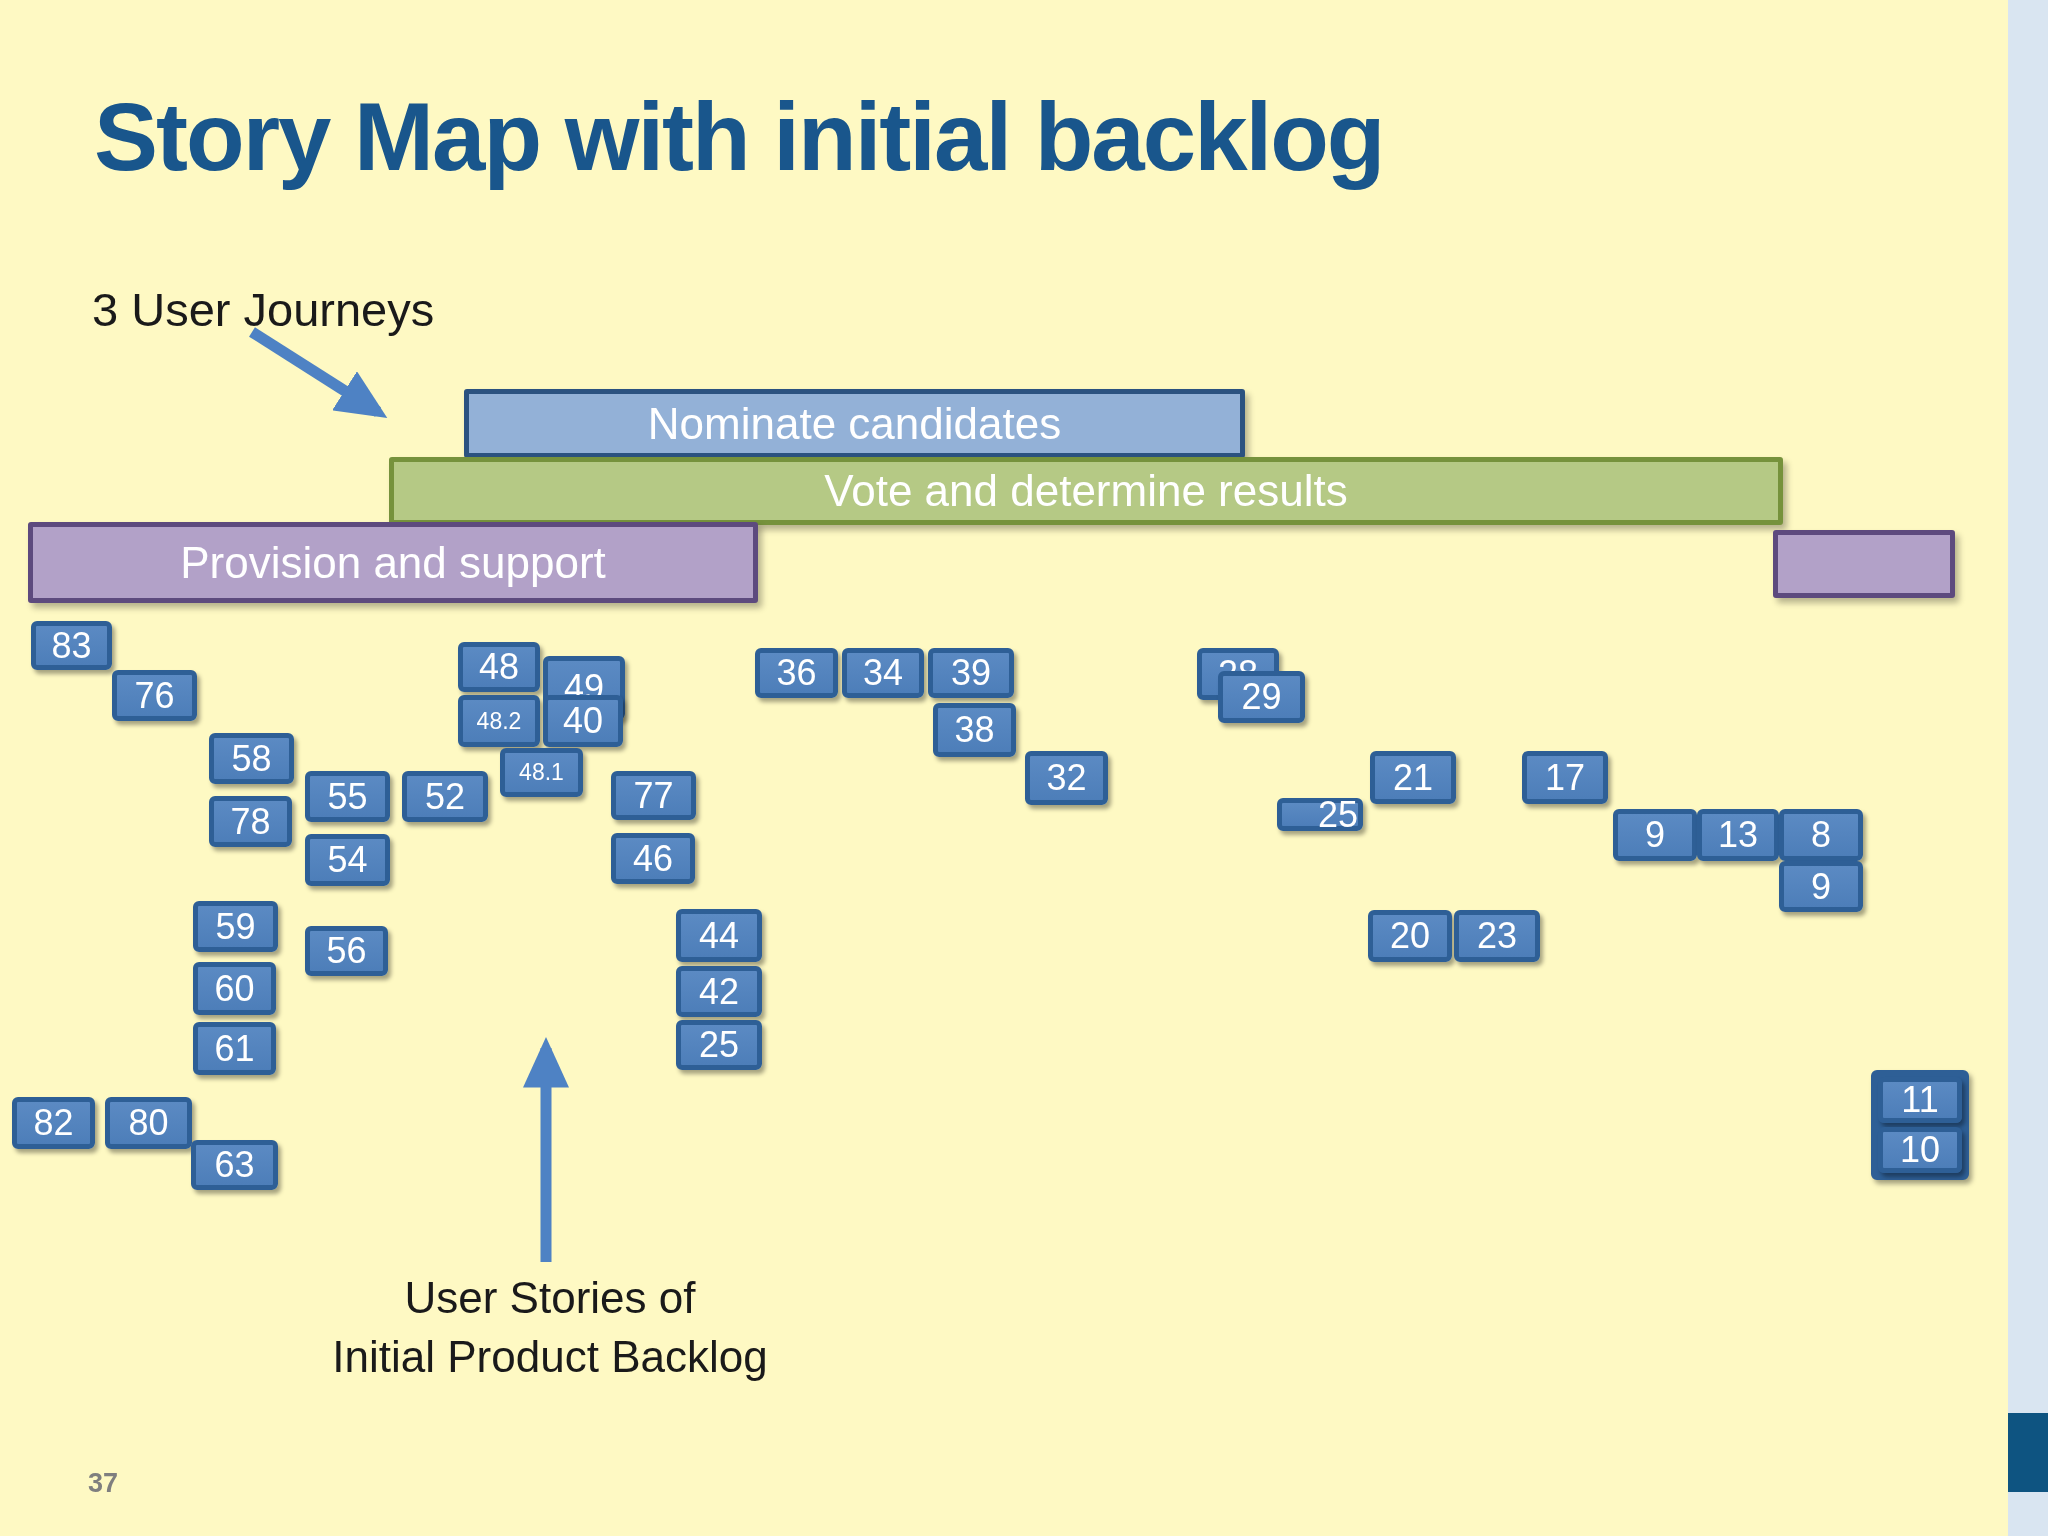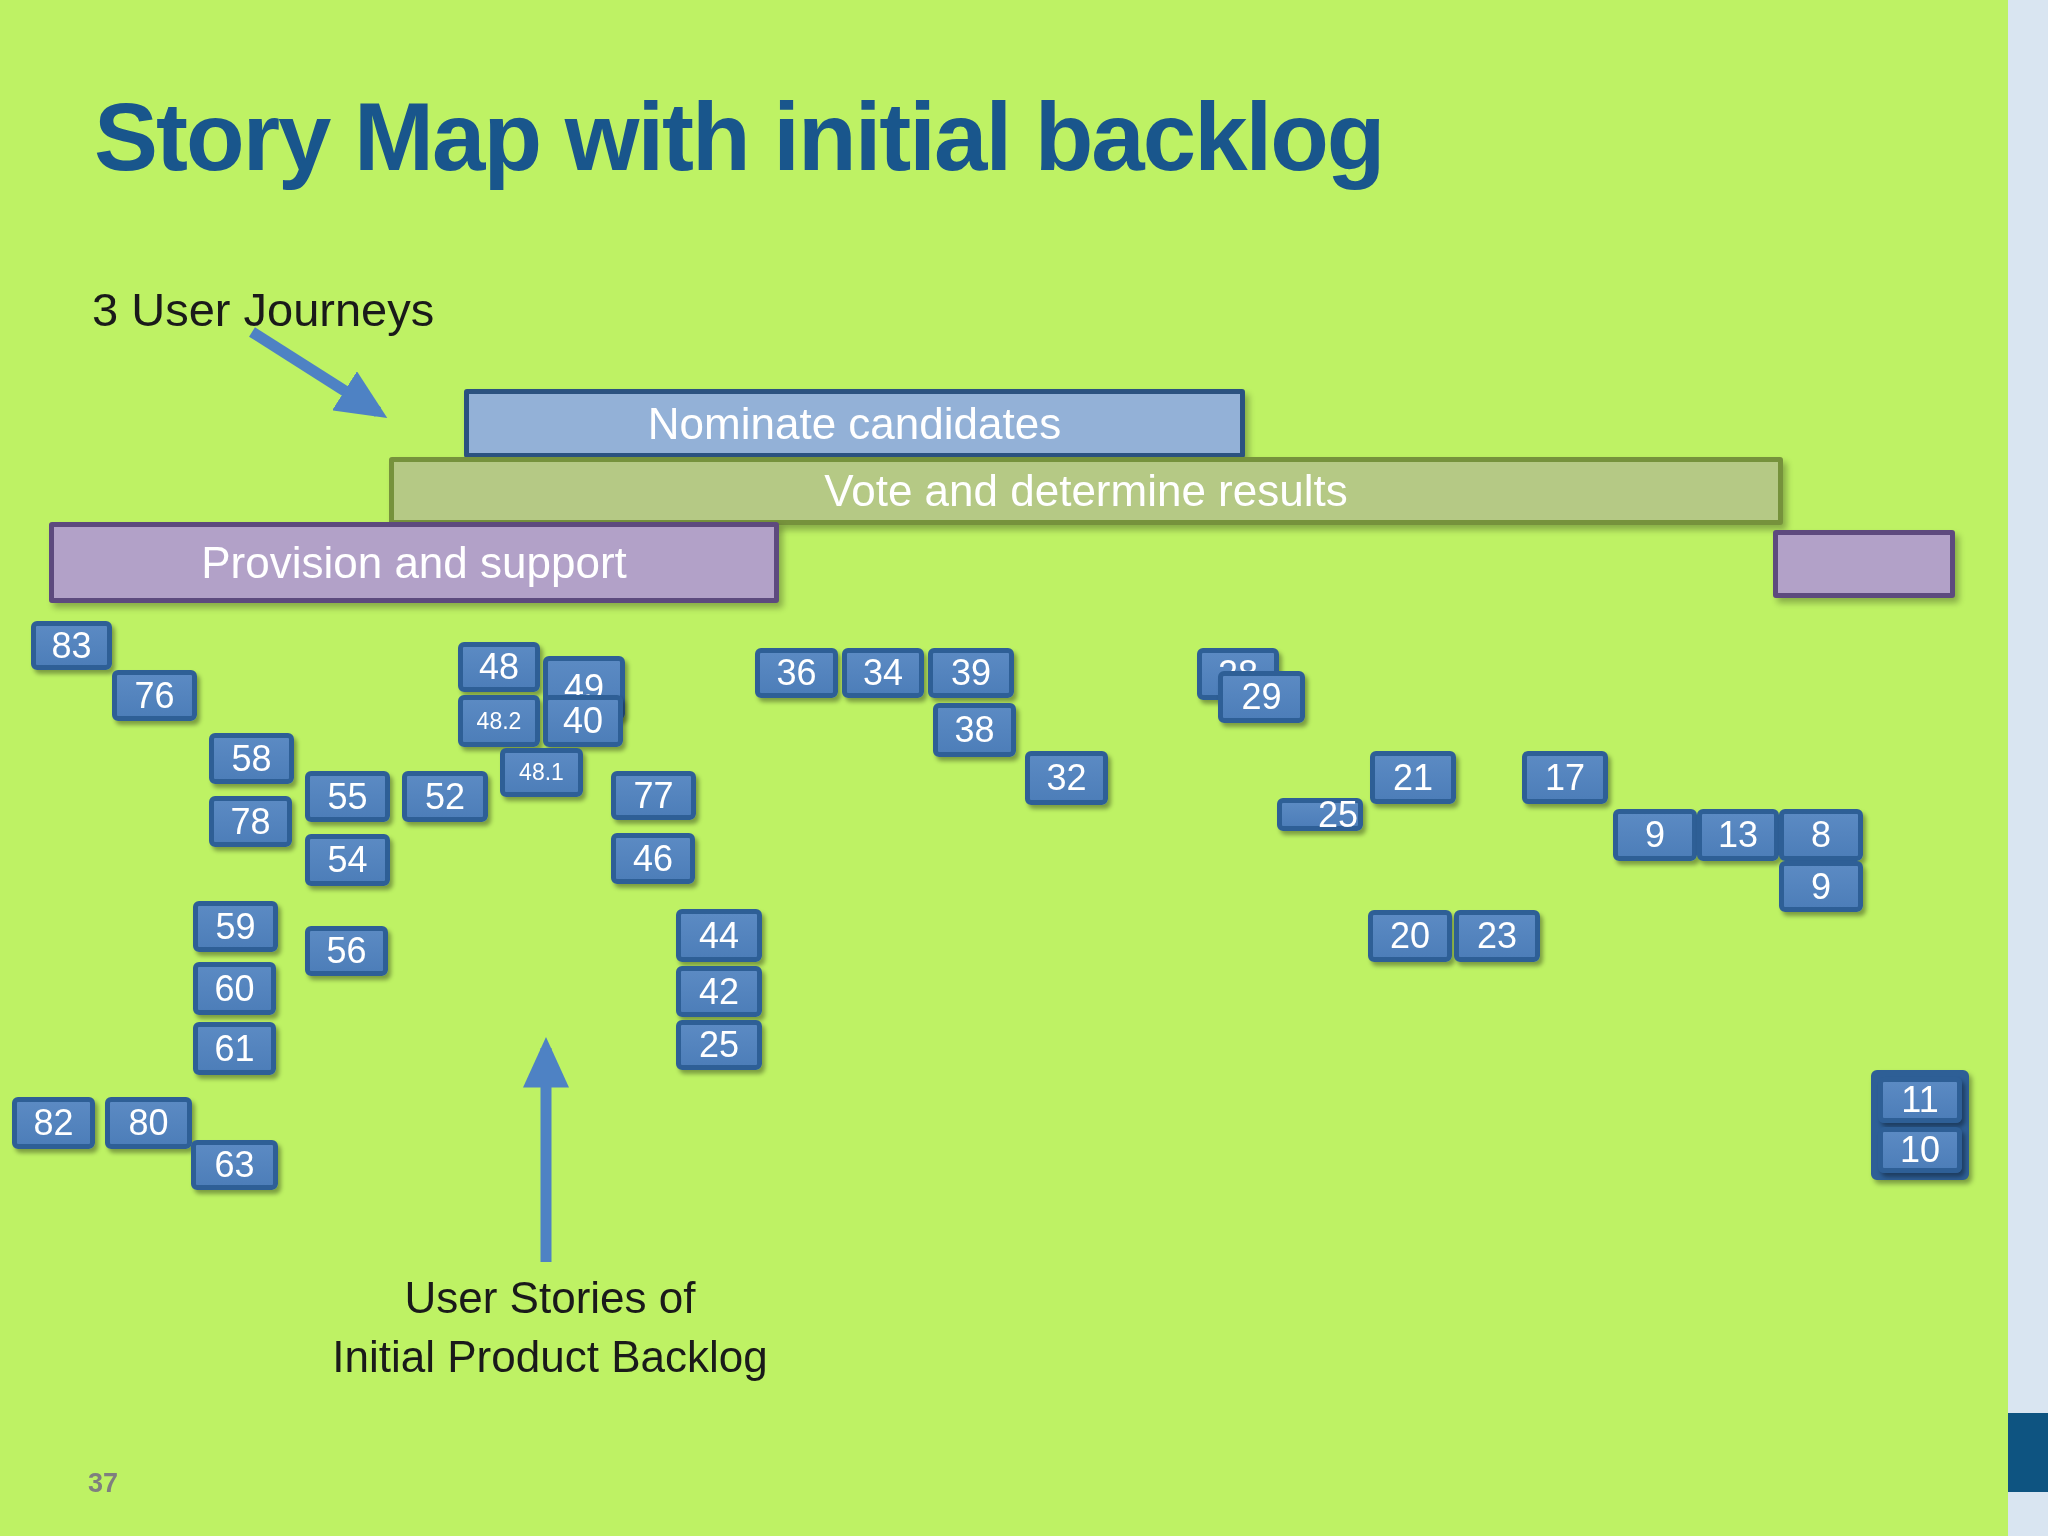"Story Map with initial backlog" #slide { background: #bef264 -> #fef9c3 }
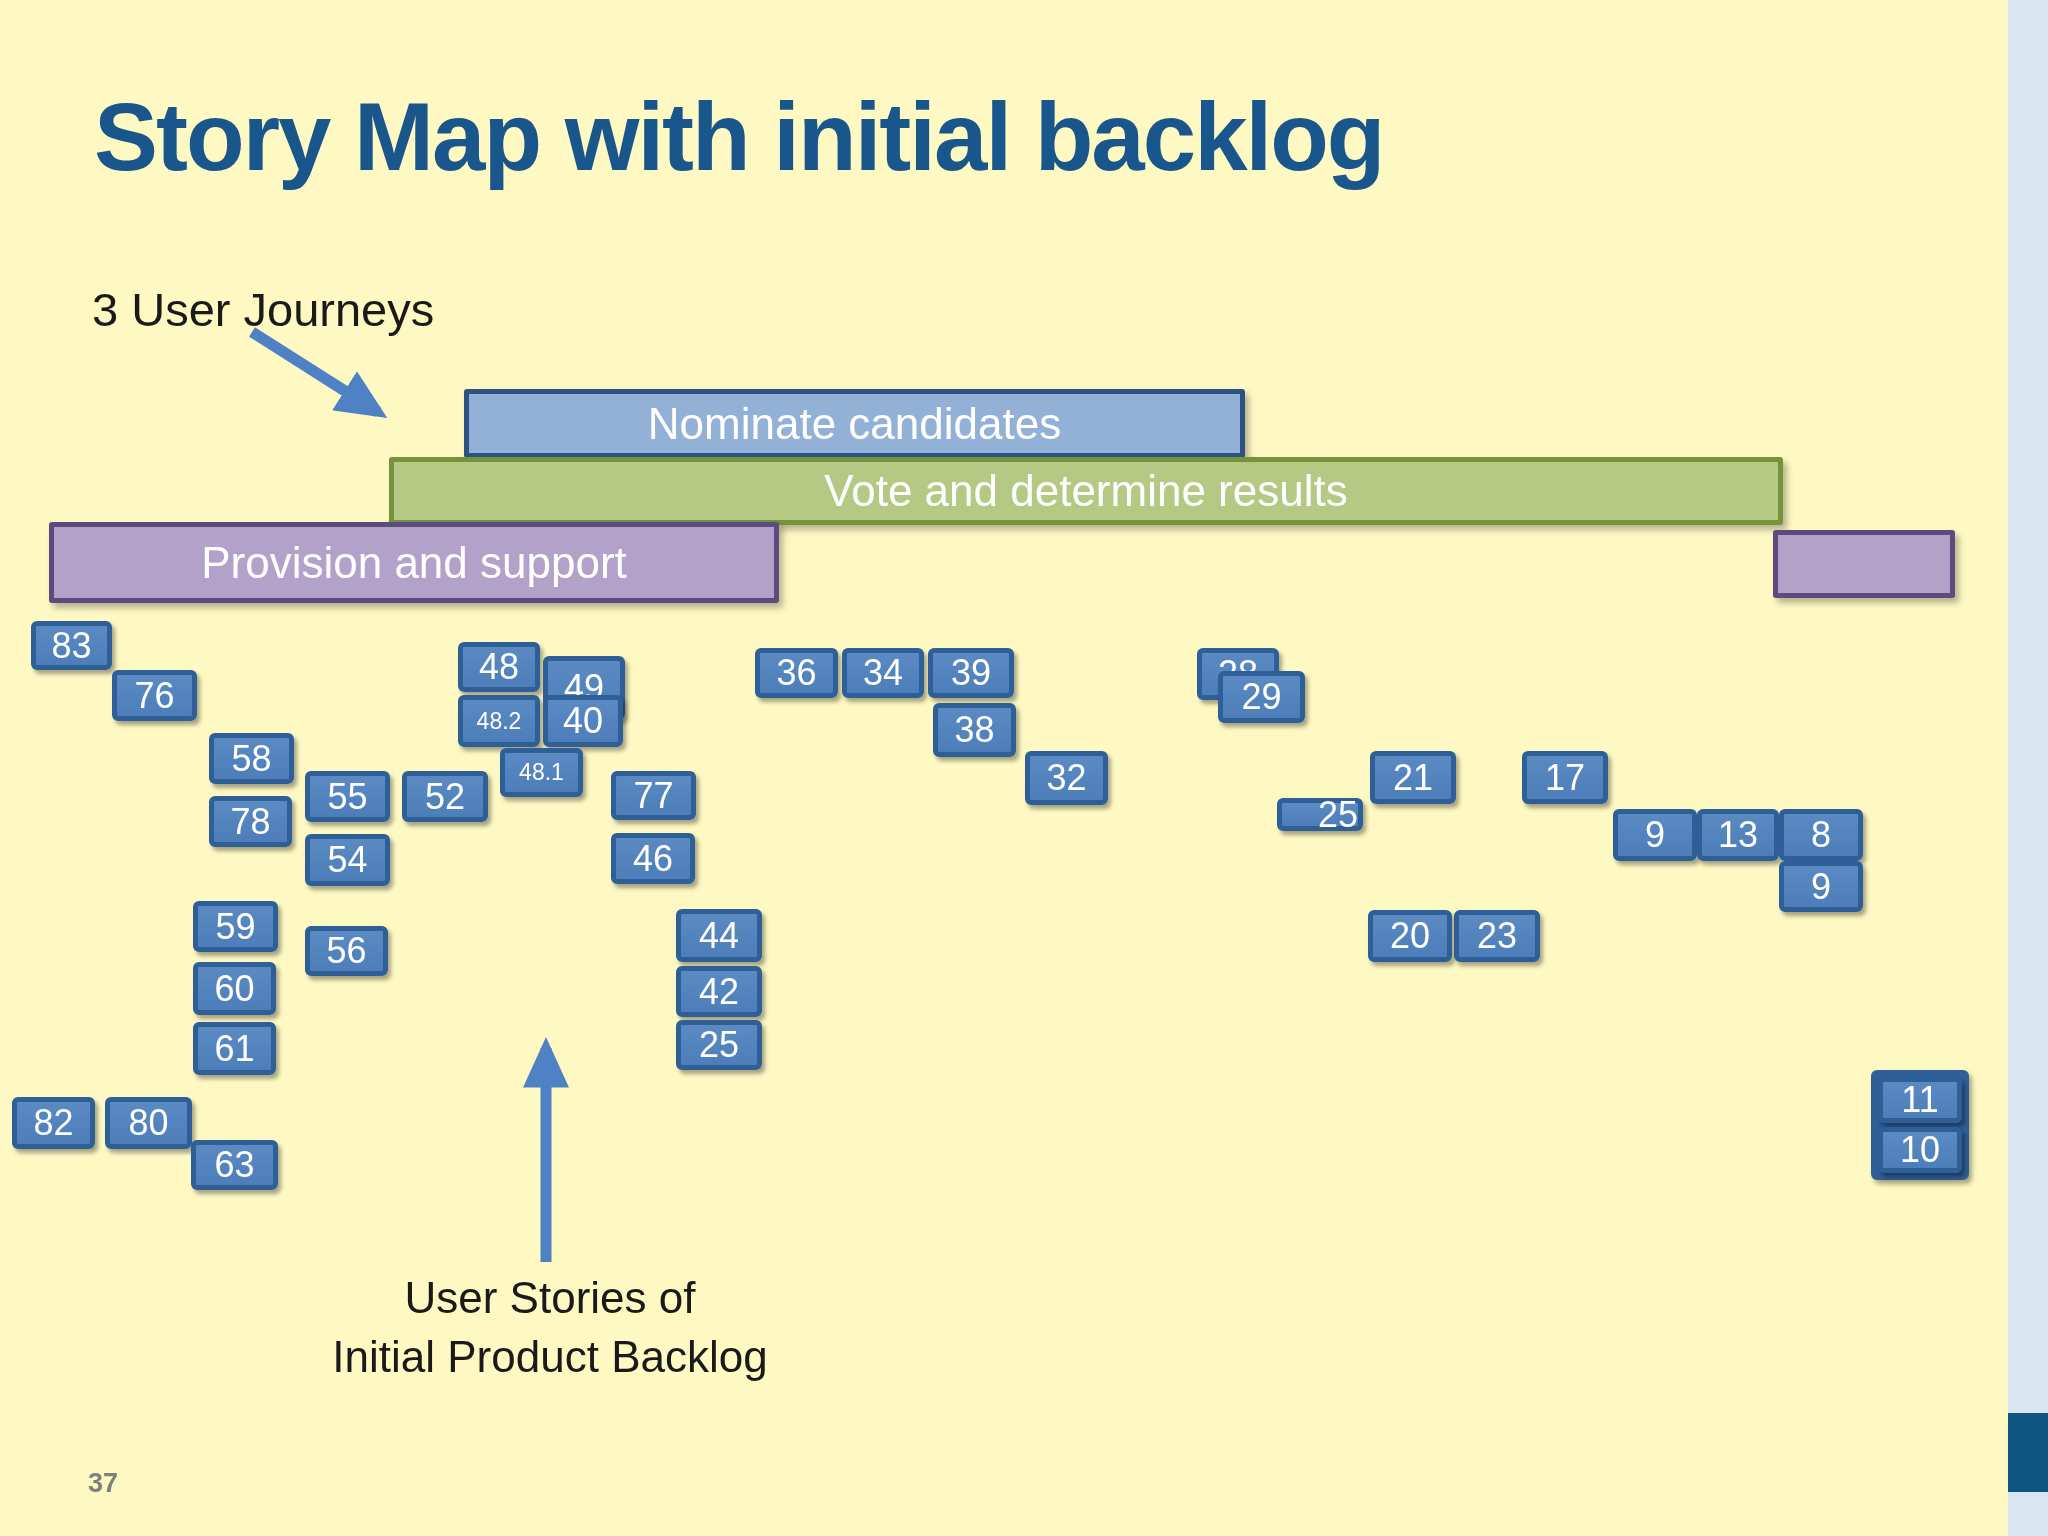"Provision and support" div.bar { margin-left: 21px -> none }
